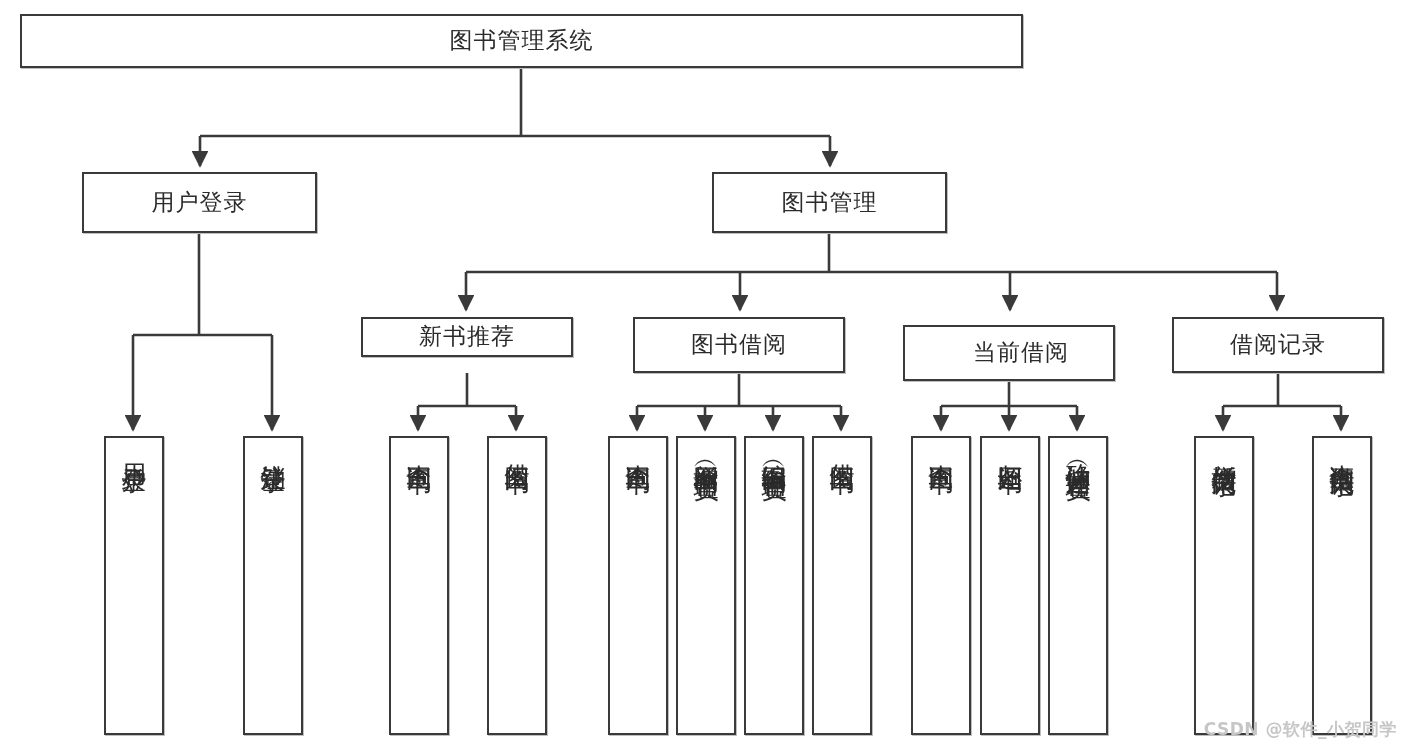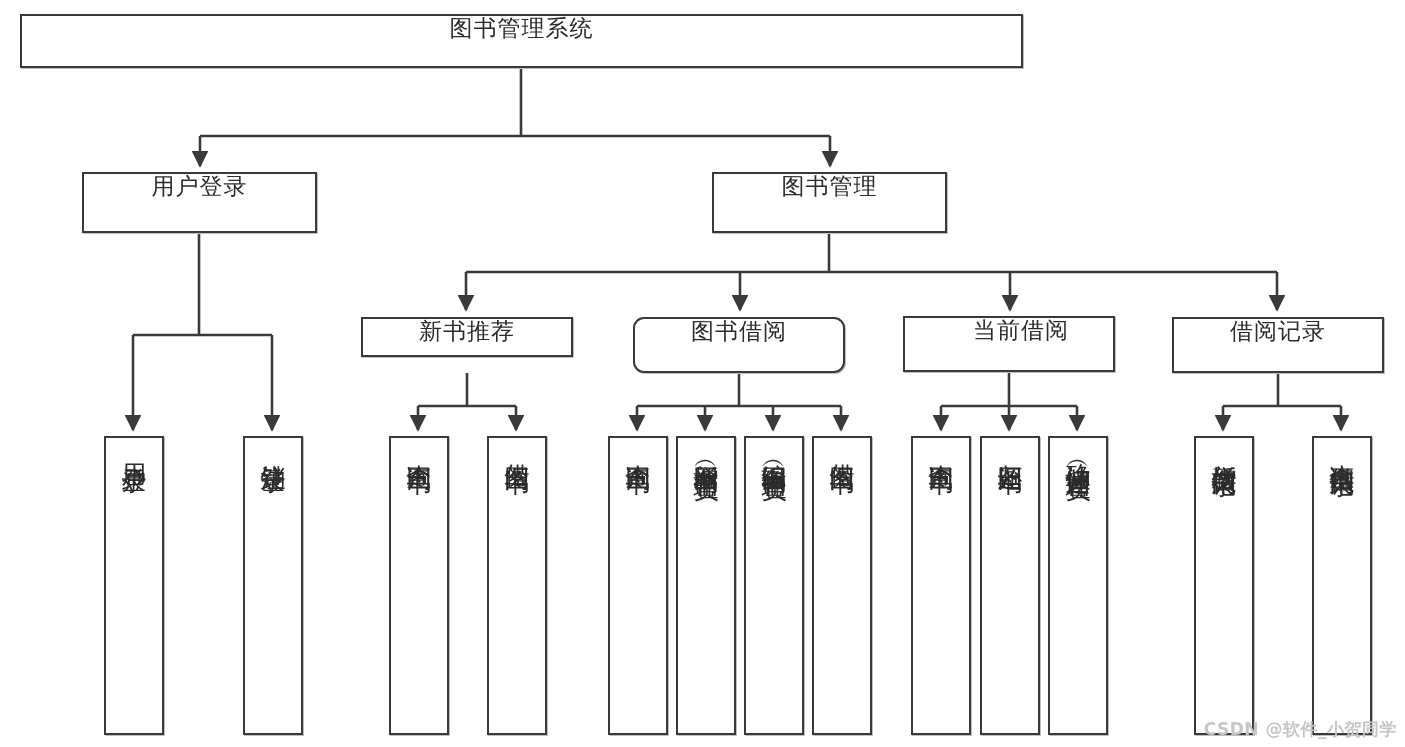"图书管理系统" .node { align-items: flex-start -> center }
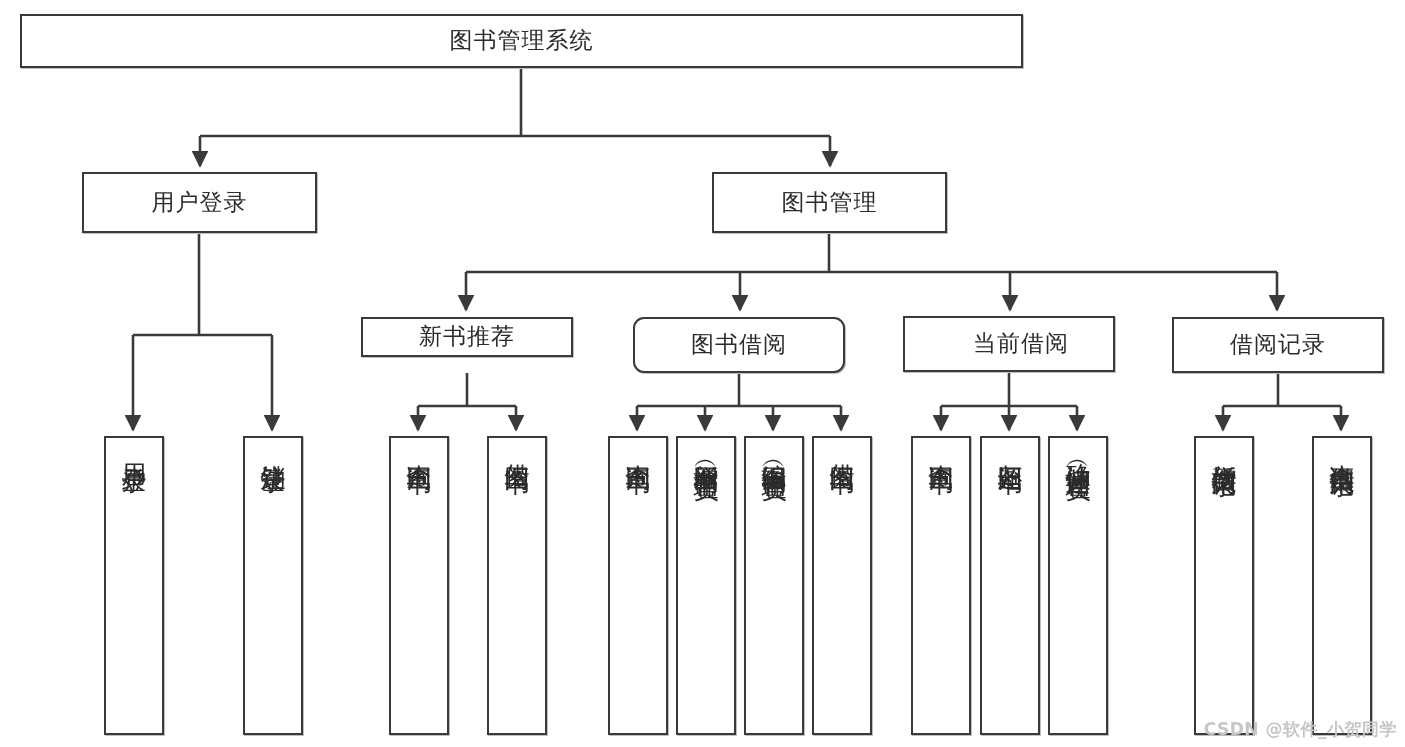"图书借阅" div.node { border-radius: 11px -> none }
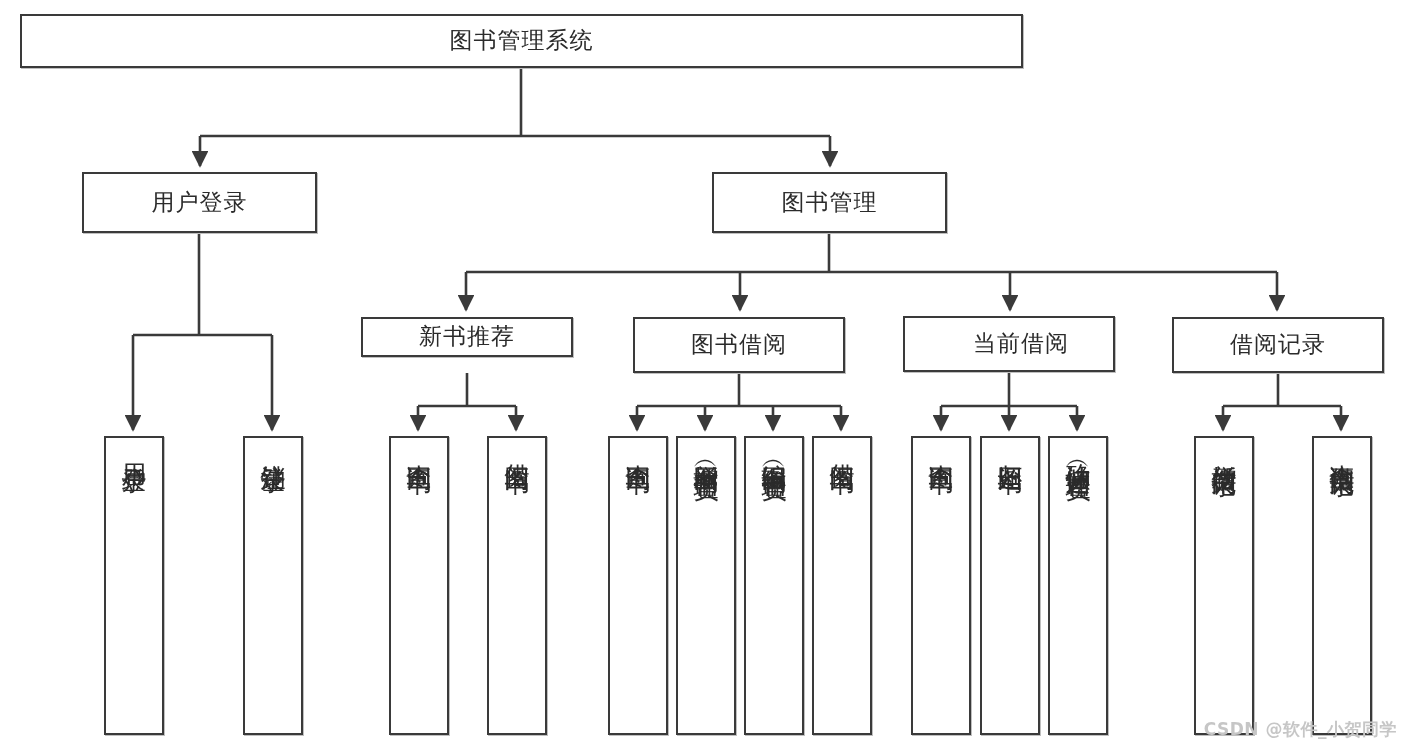"当前借阅" div.node { top: 316px -> 325px }
